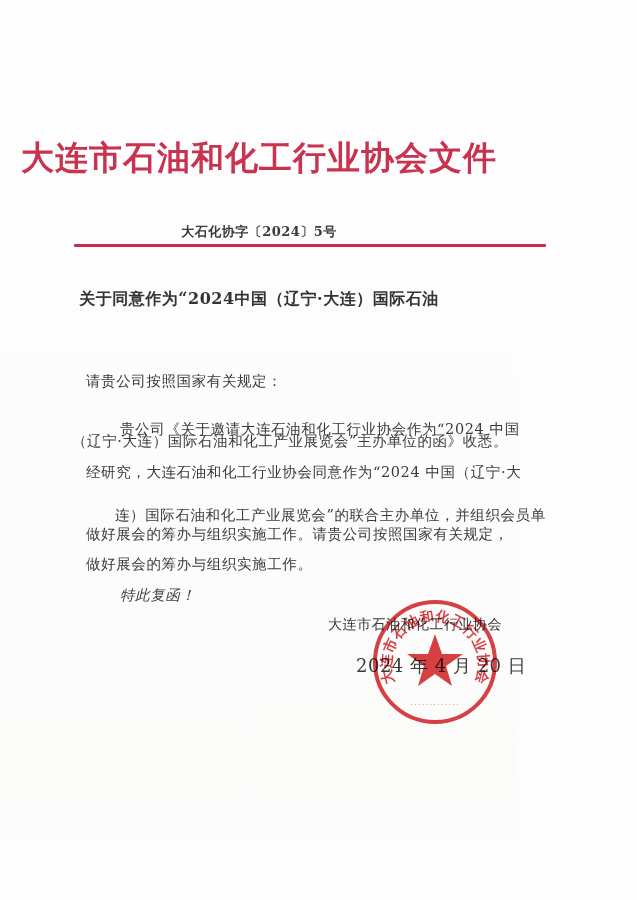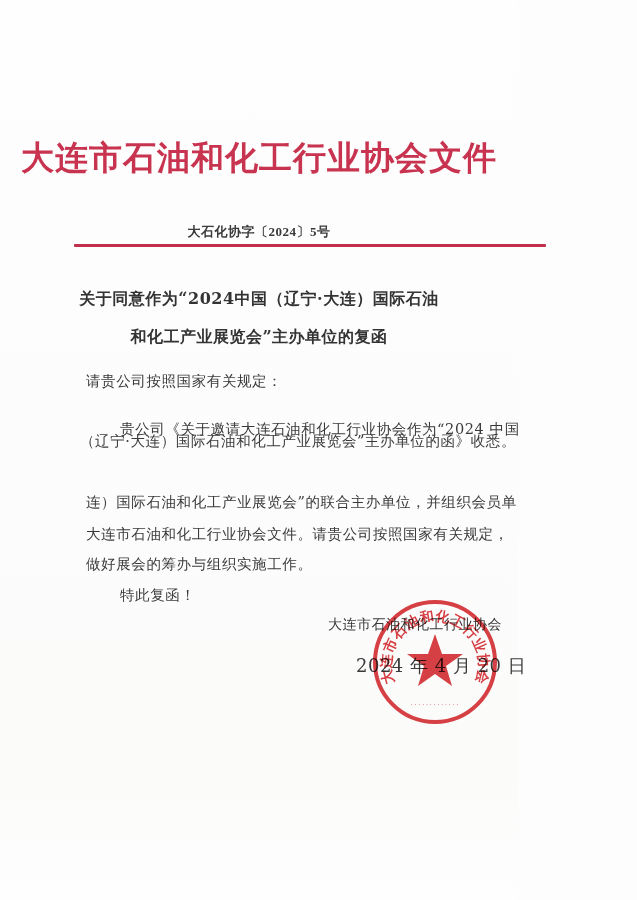"大石化协字〔2024〕5号" .doc-number { font-family: Liberation Serif, serif -> none }
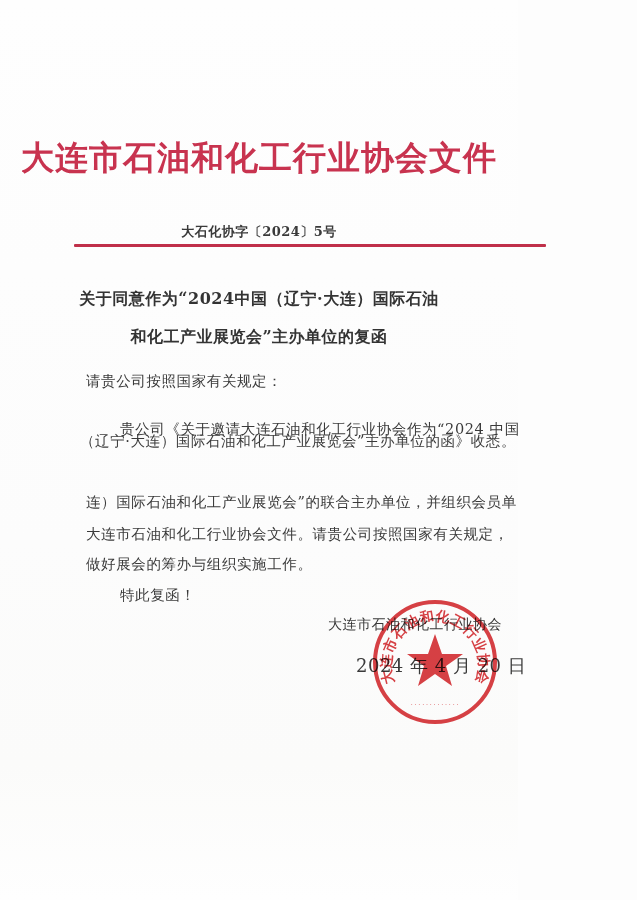"和化工产业展览会”主办单位的复函" div.title { html: <div>和化工产业展览会”主办单位的复函</div> -> none }
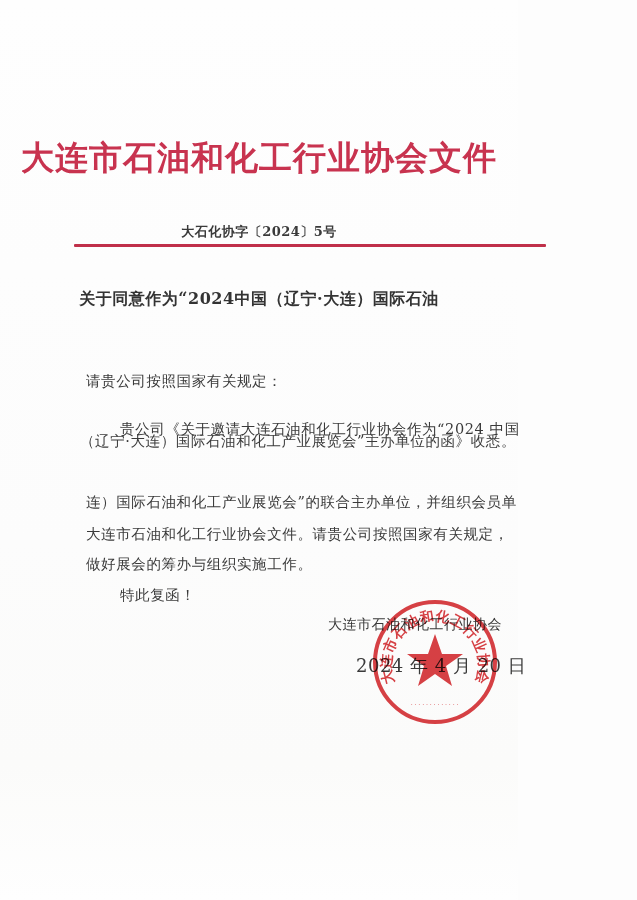"（辽宁·大连）国际石油和化工产业展览会”主办单位的函》收悉。" div.line { left: 80px -> 72px }
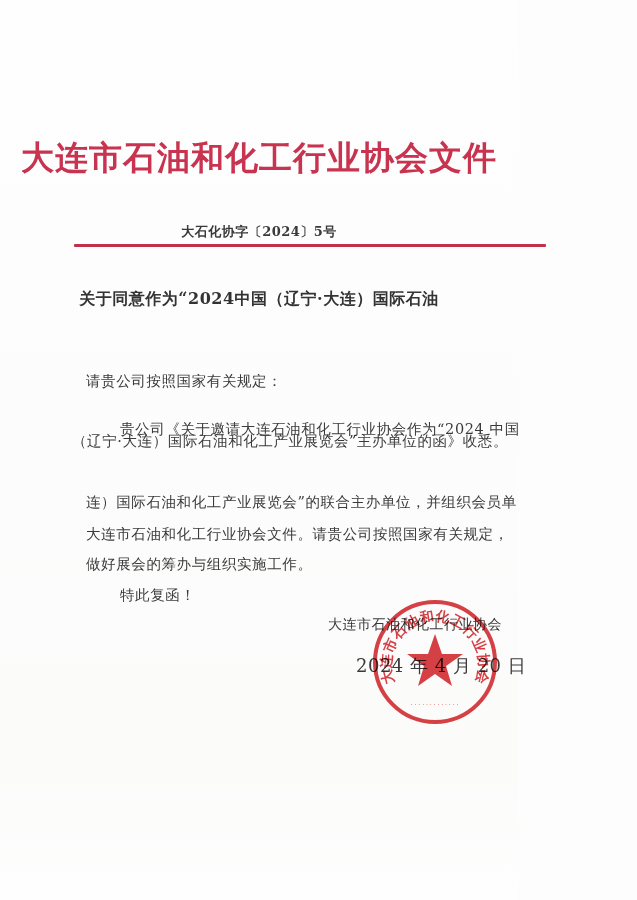"经研究，大连石油和化工行业协会同意作为“2024 中国（辽宁·大" div.line { html: none -> <div>经研究，大连石油和化工行业协会同意作为“2024 中国（辽宁·大</div> }
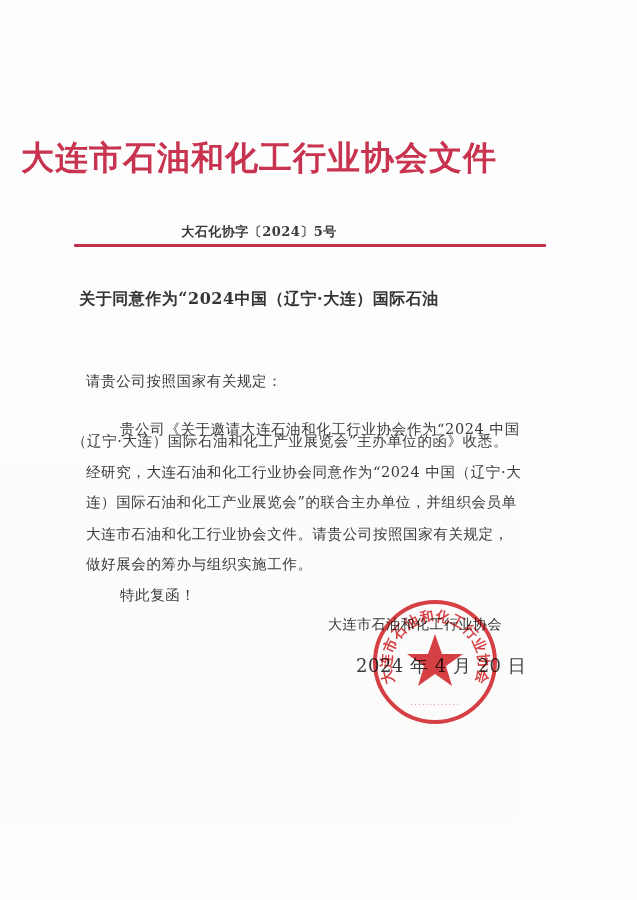"连）国际石油和化工产业展览会”的联合主办单位，并组织会员单" div.line { margin-left: none -> 29px; top: 493px -> 506px }
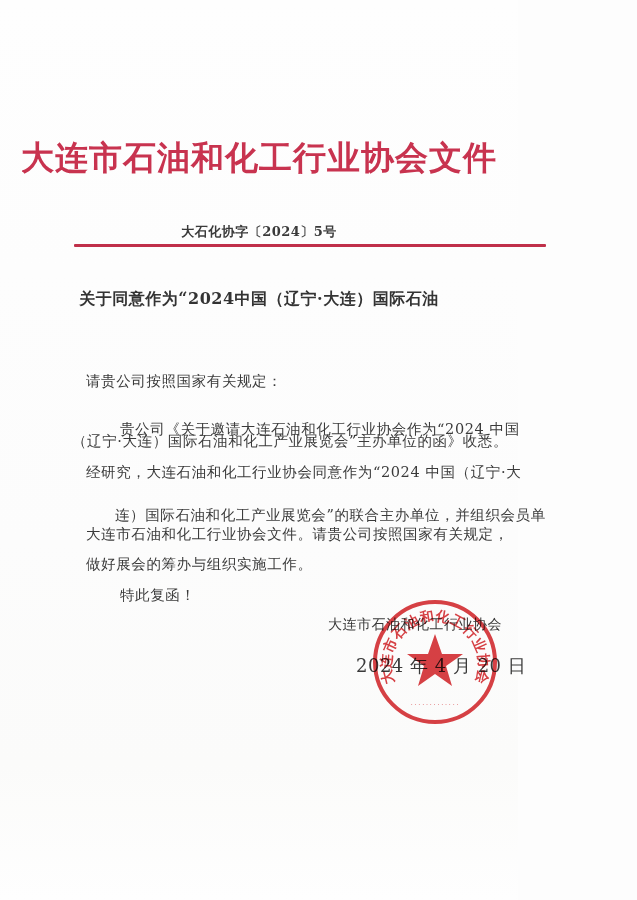"大连市石油和化工行业协会文件。请贵公司按照国家有关规定，" div.line { text: 大连市石油和化工行业协会文件 -> 做好展会的筹办与组织实施工作 }
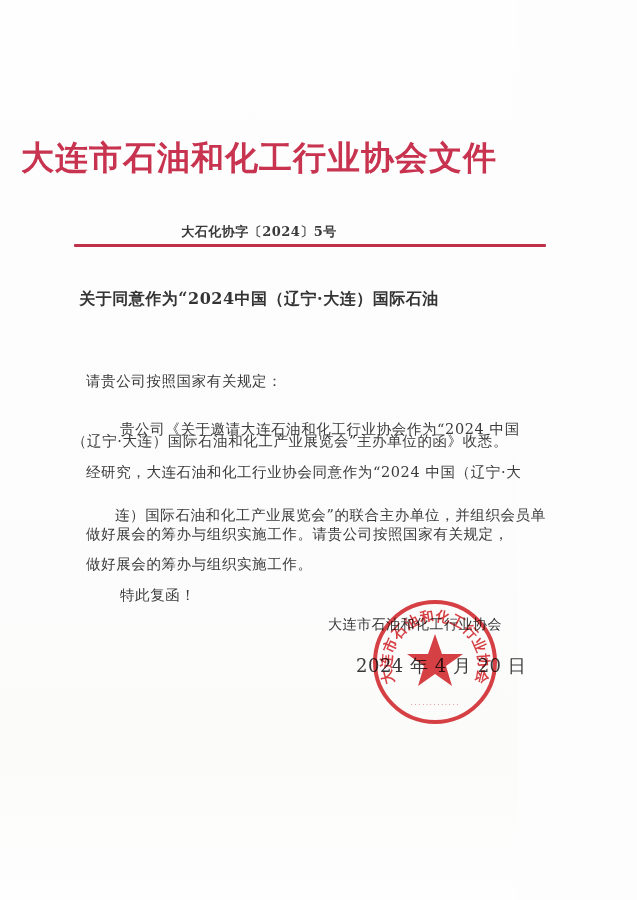"特此复函！" div.line { font-style: none -> italic }
